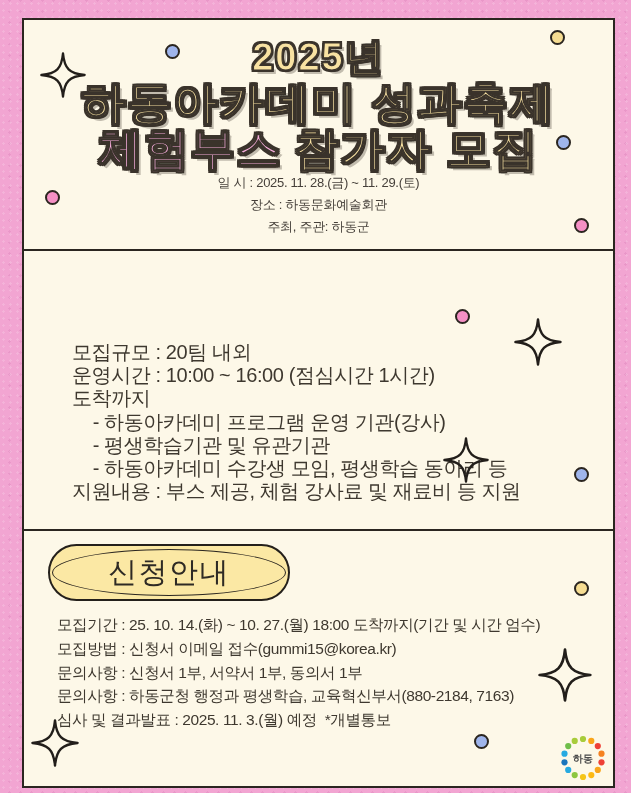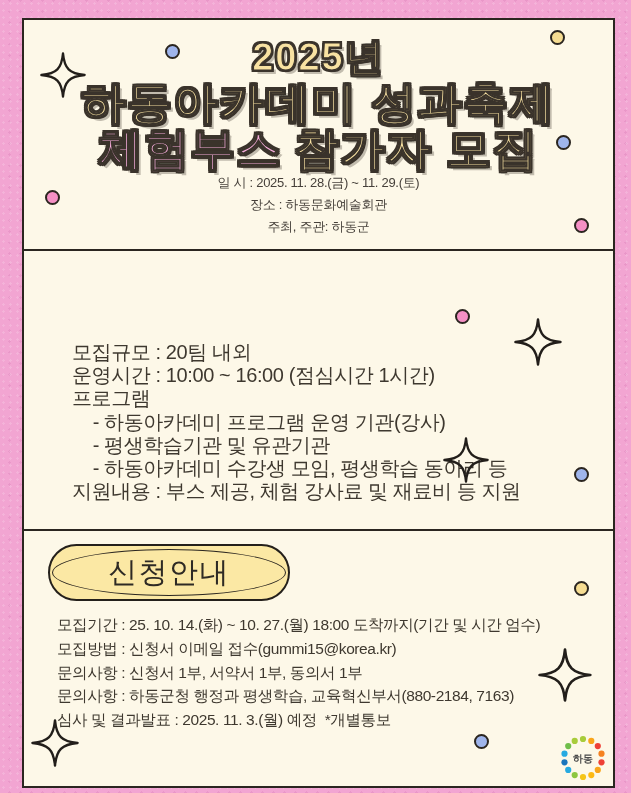"프로그램" div { text: 프로그램 -> 도착까지 }
